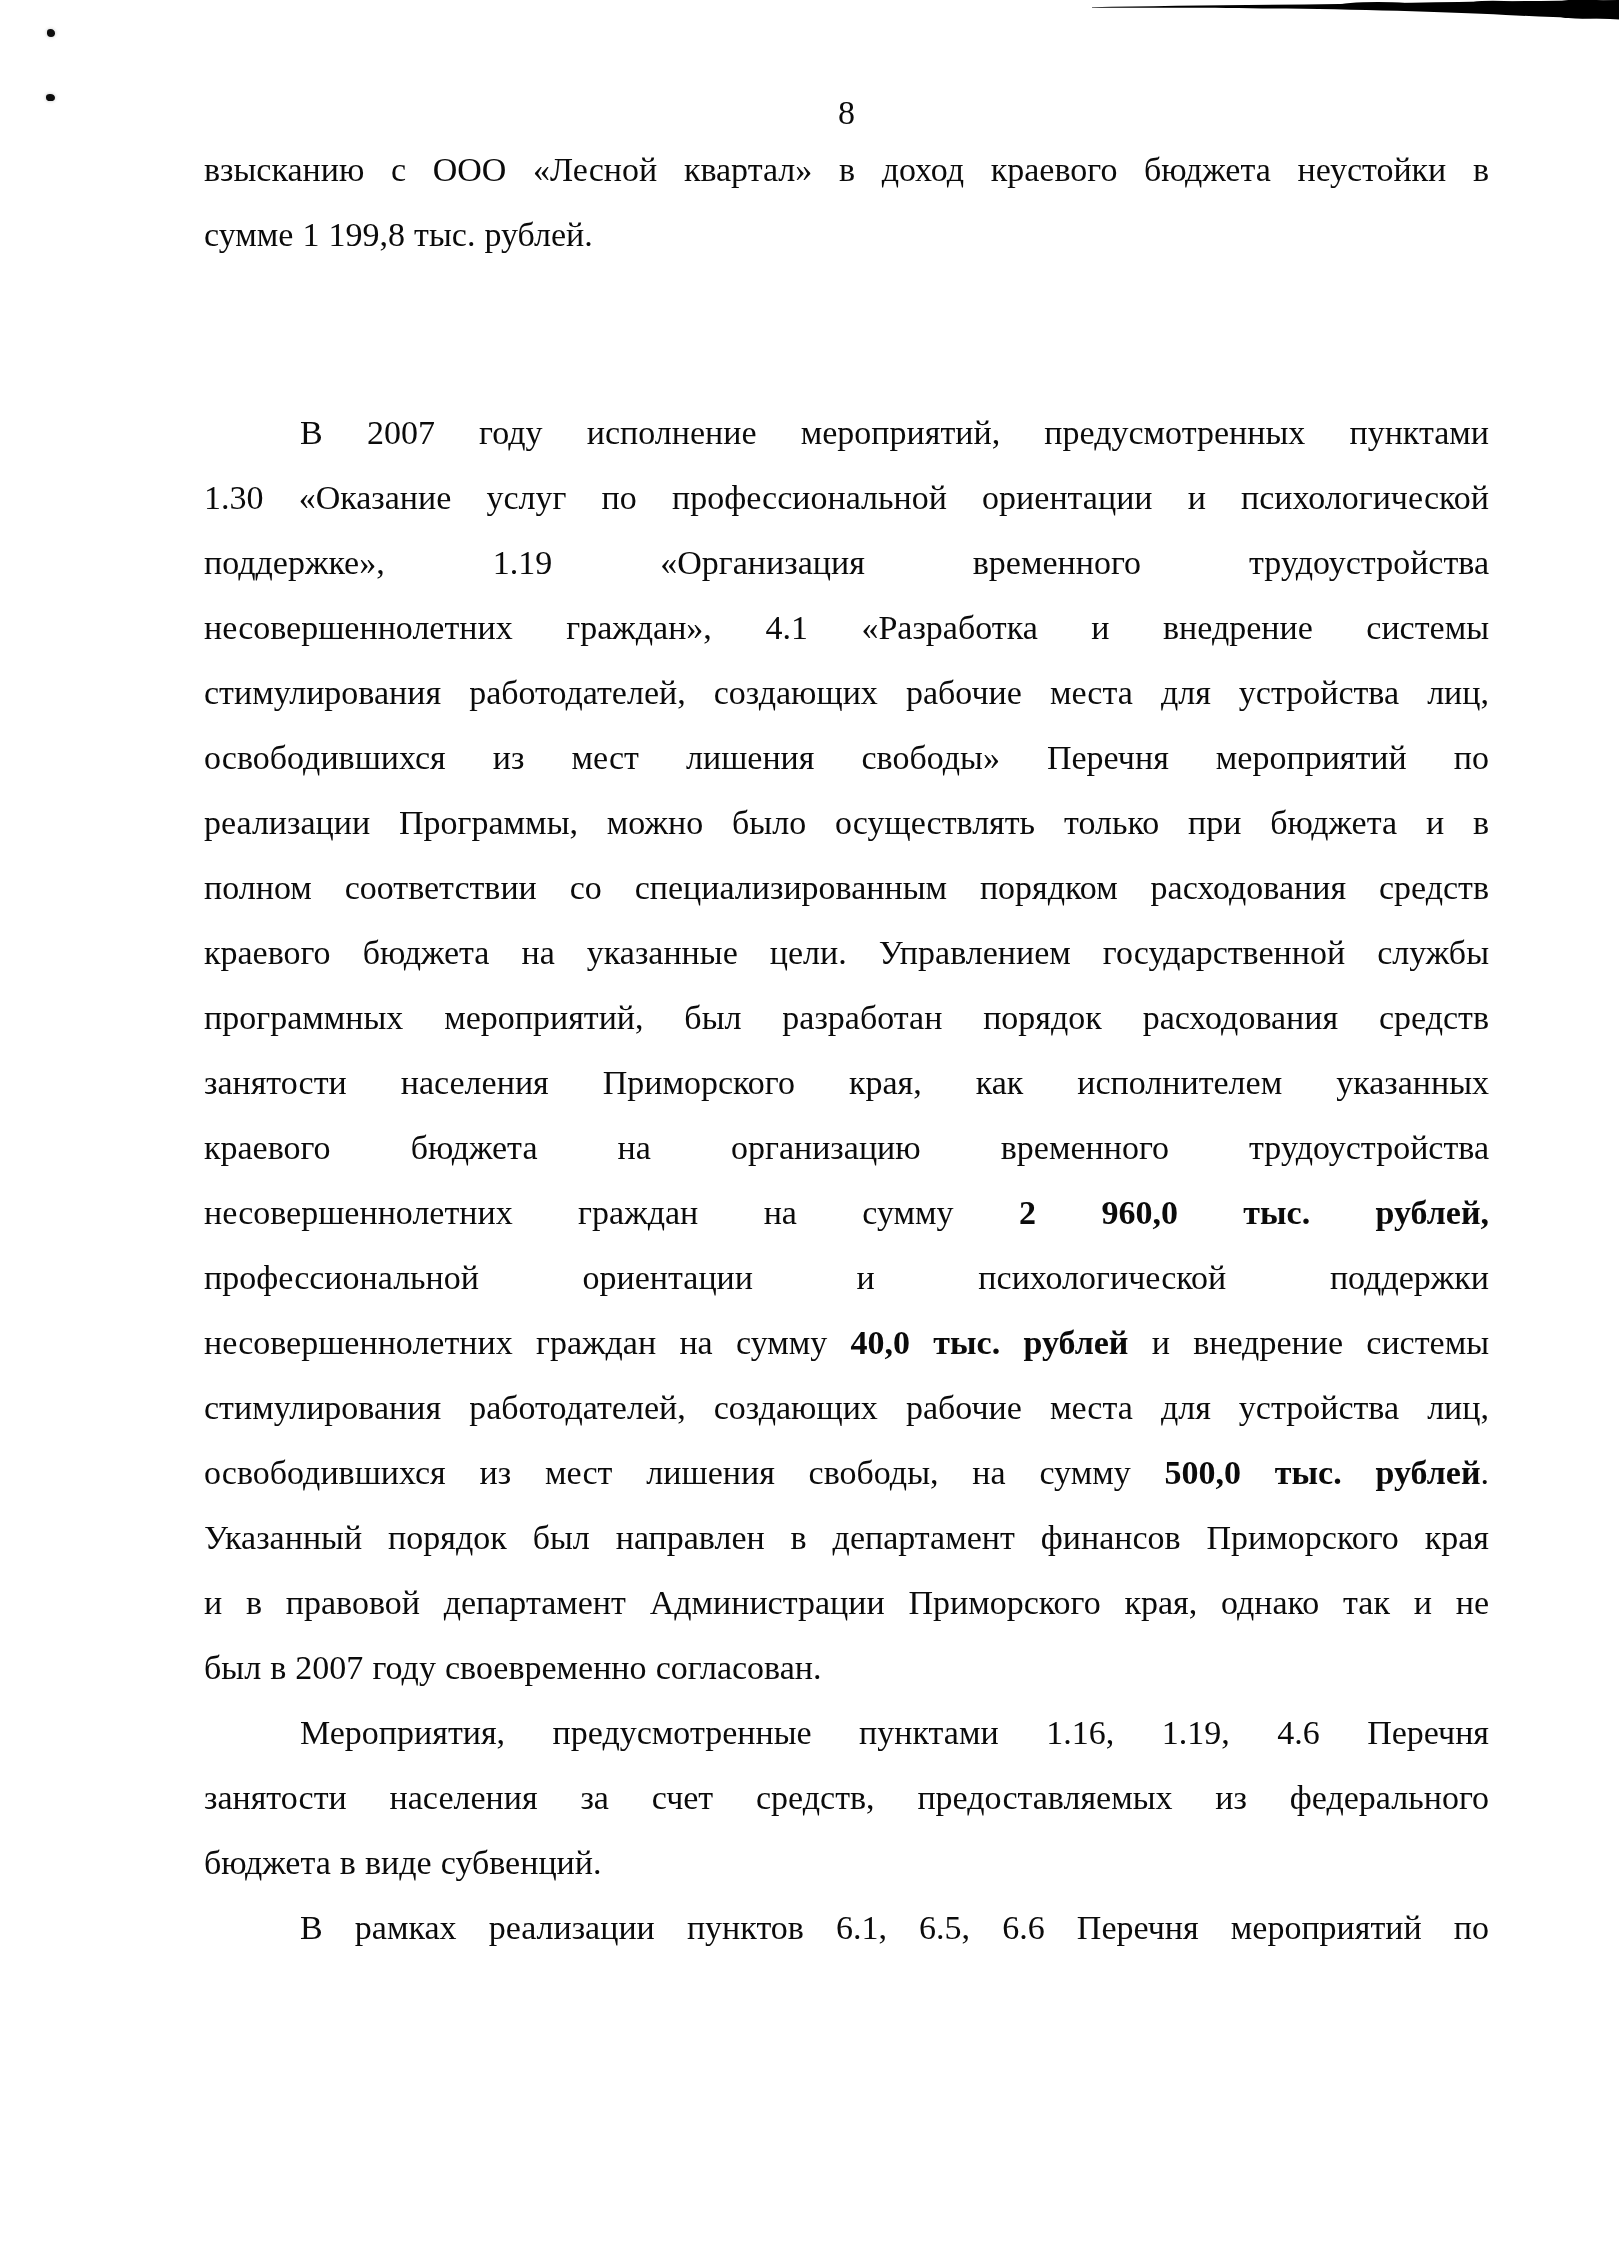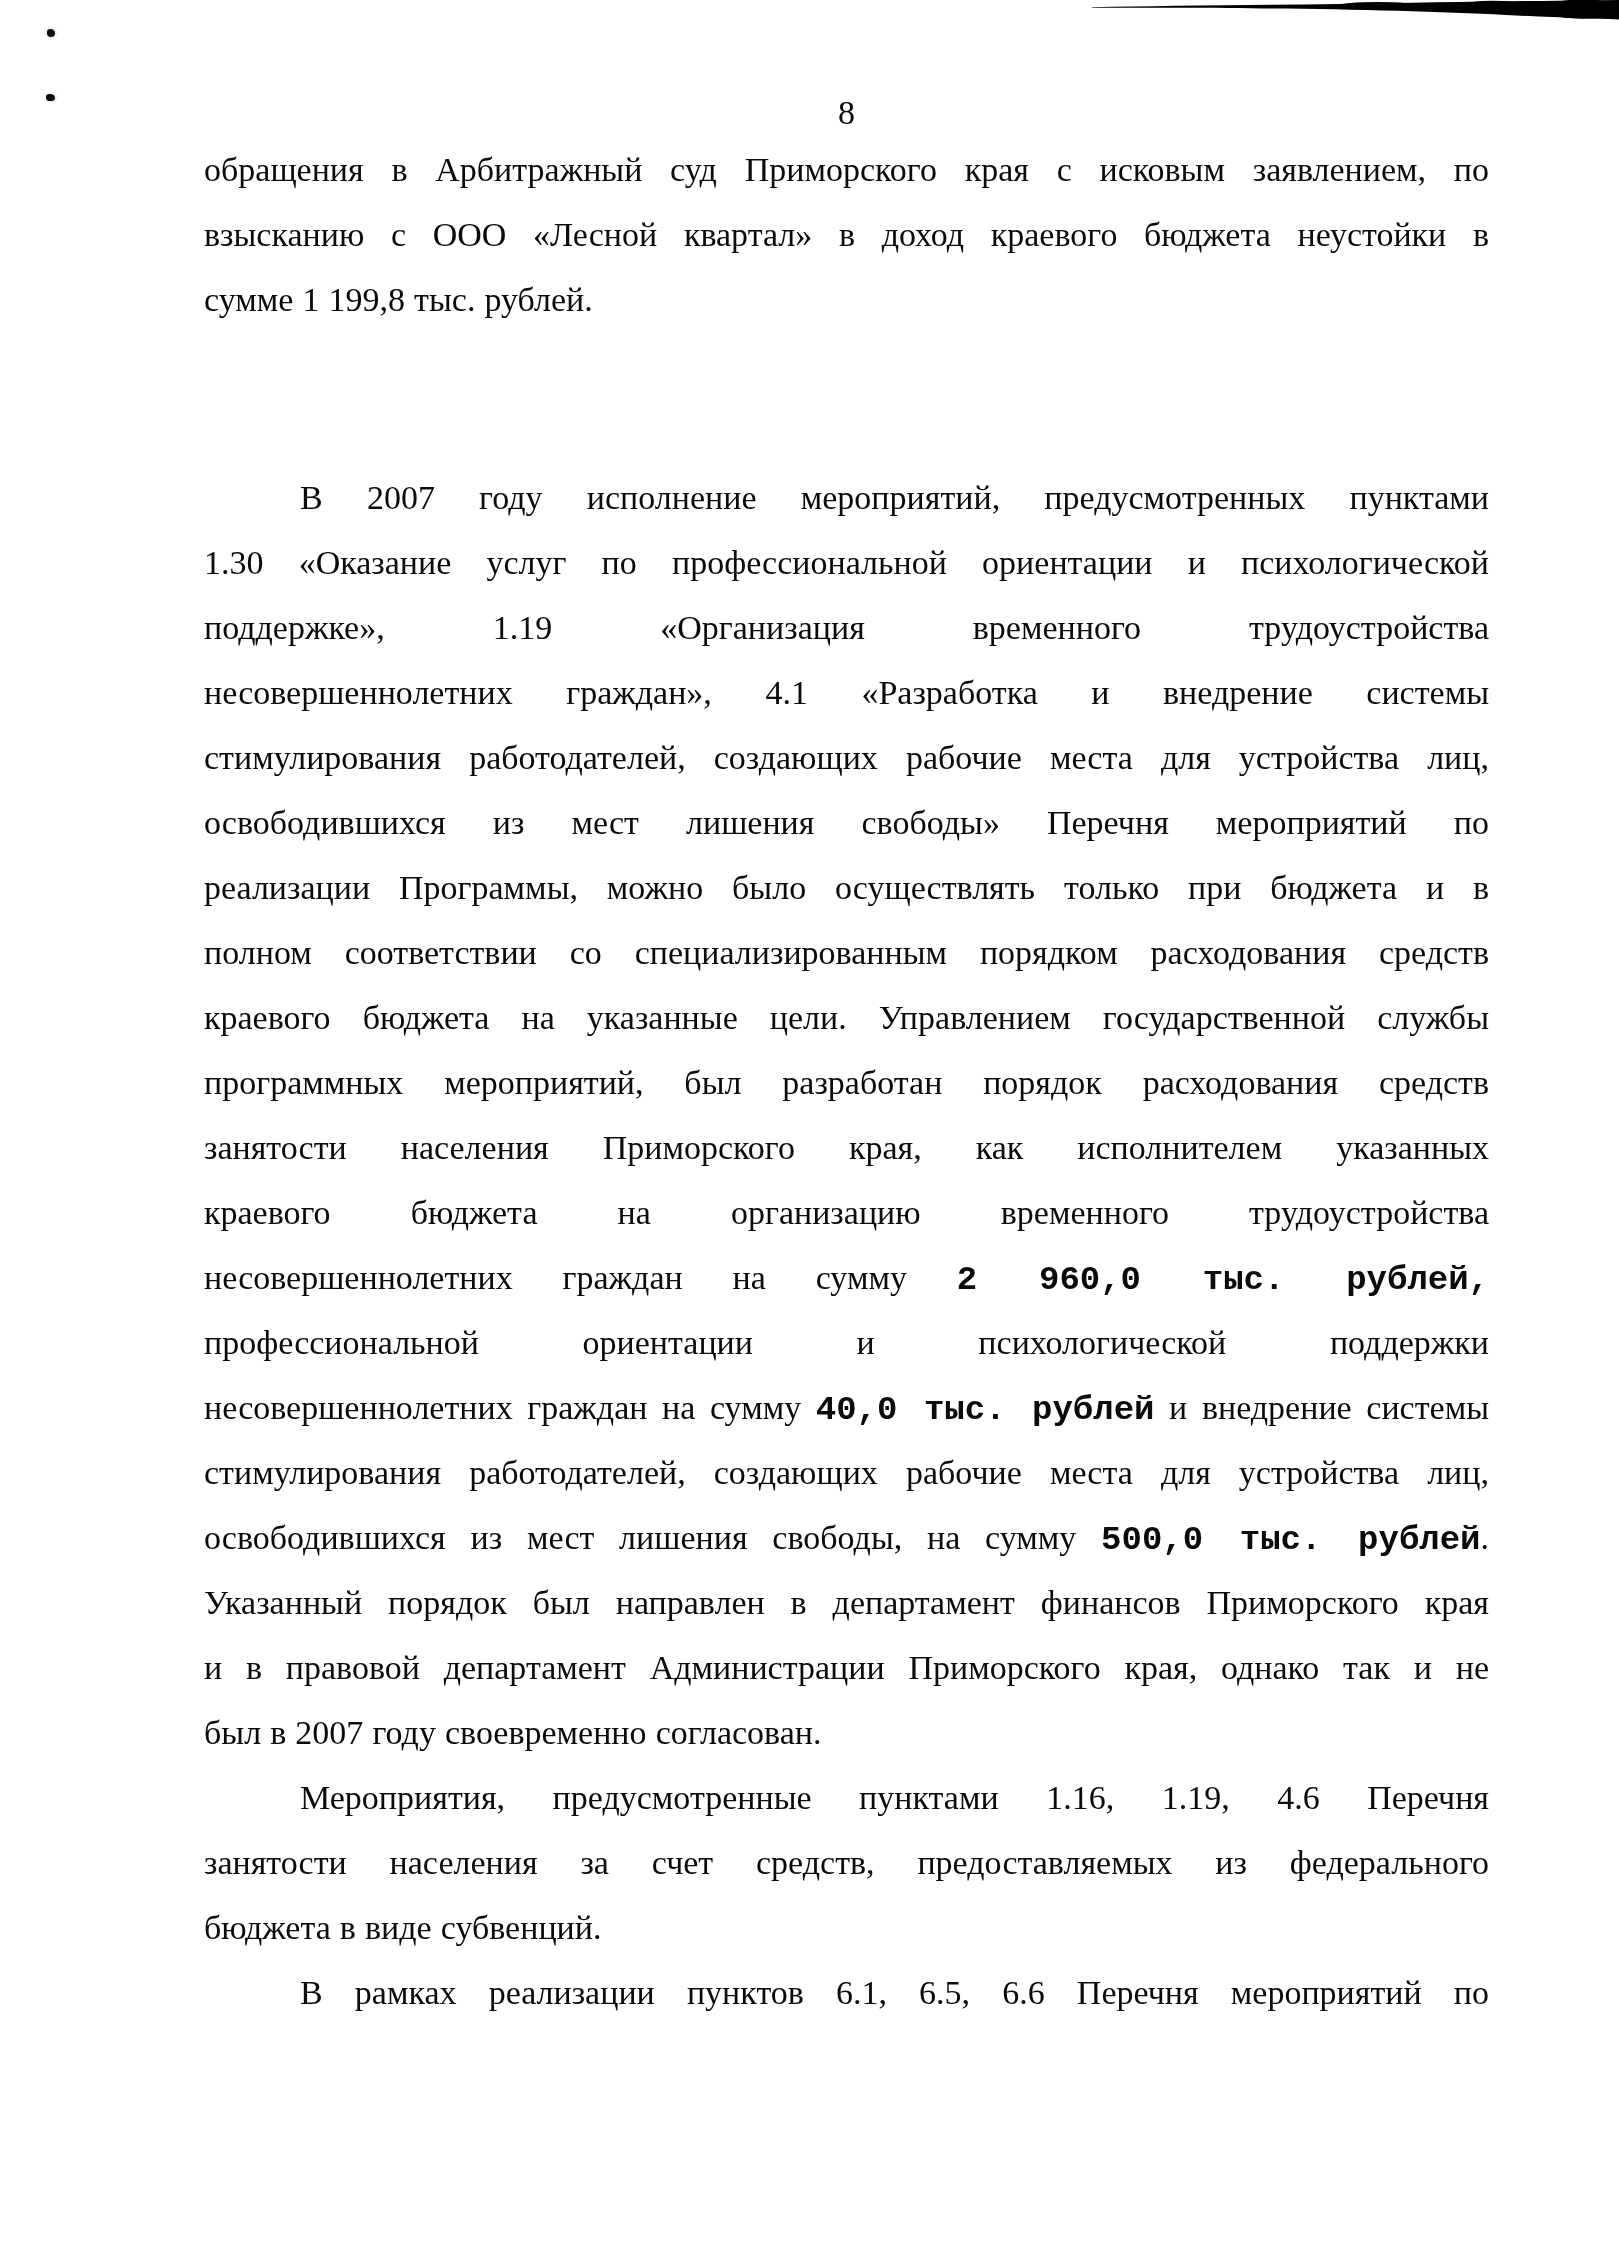"обращения в Арбитражный суд Приморского" div.line { html: <div><span>обращения в Арбитражный суд Приморского края с исковым заявлением, по</span></div> -> none }
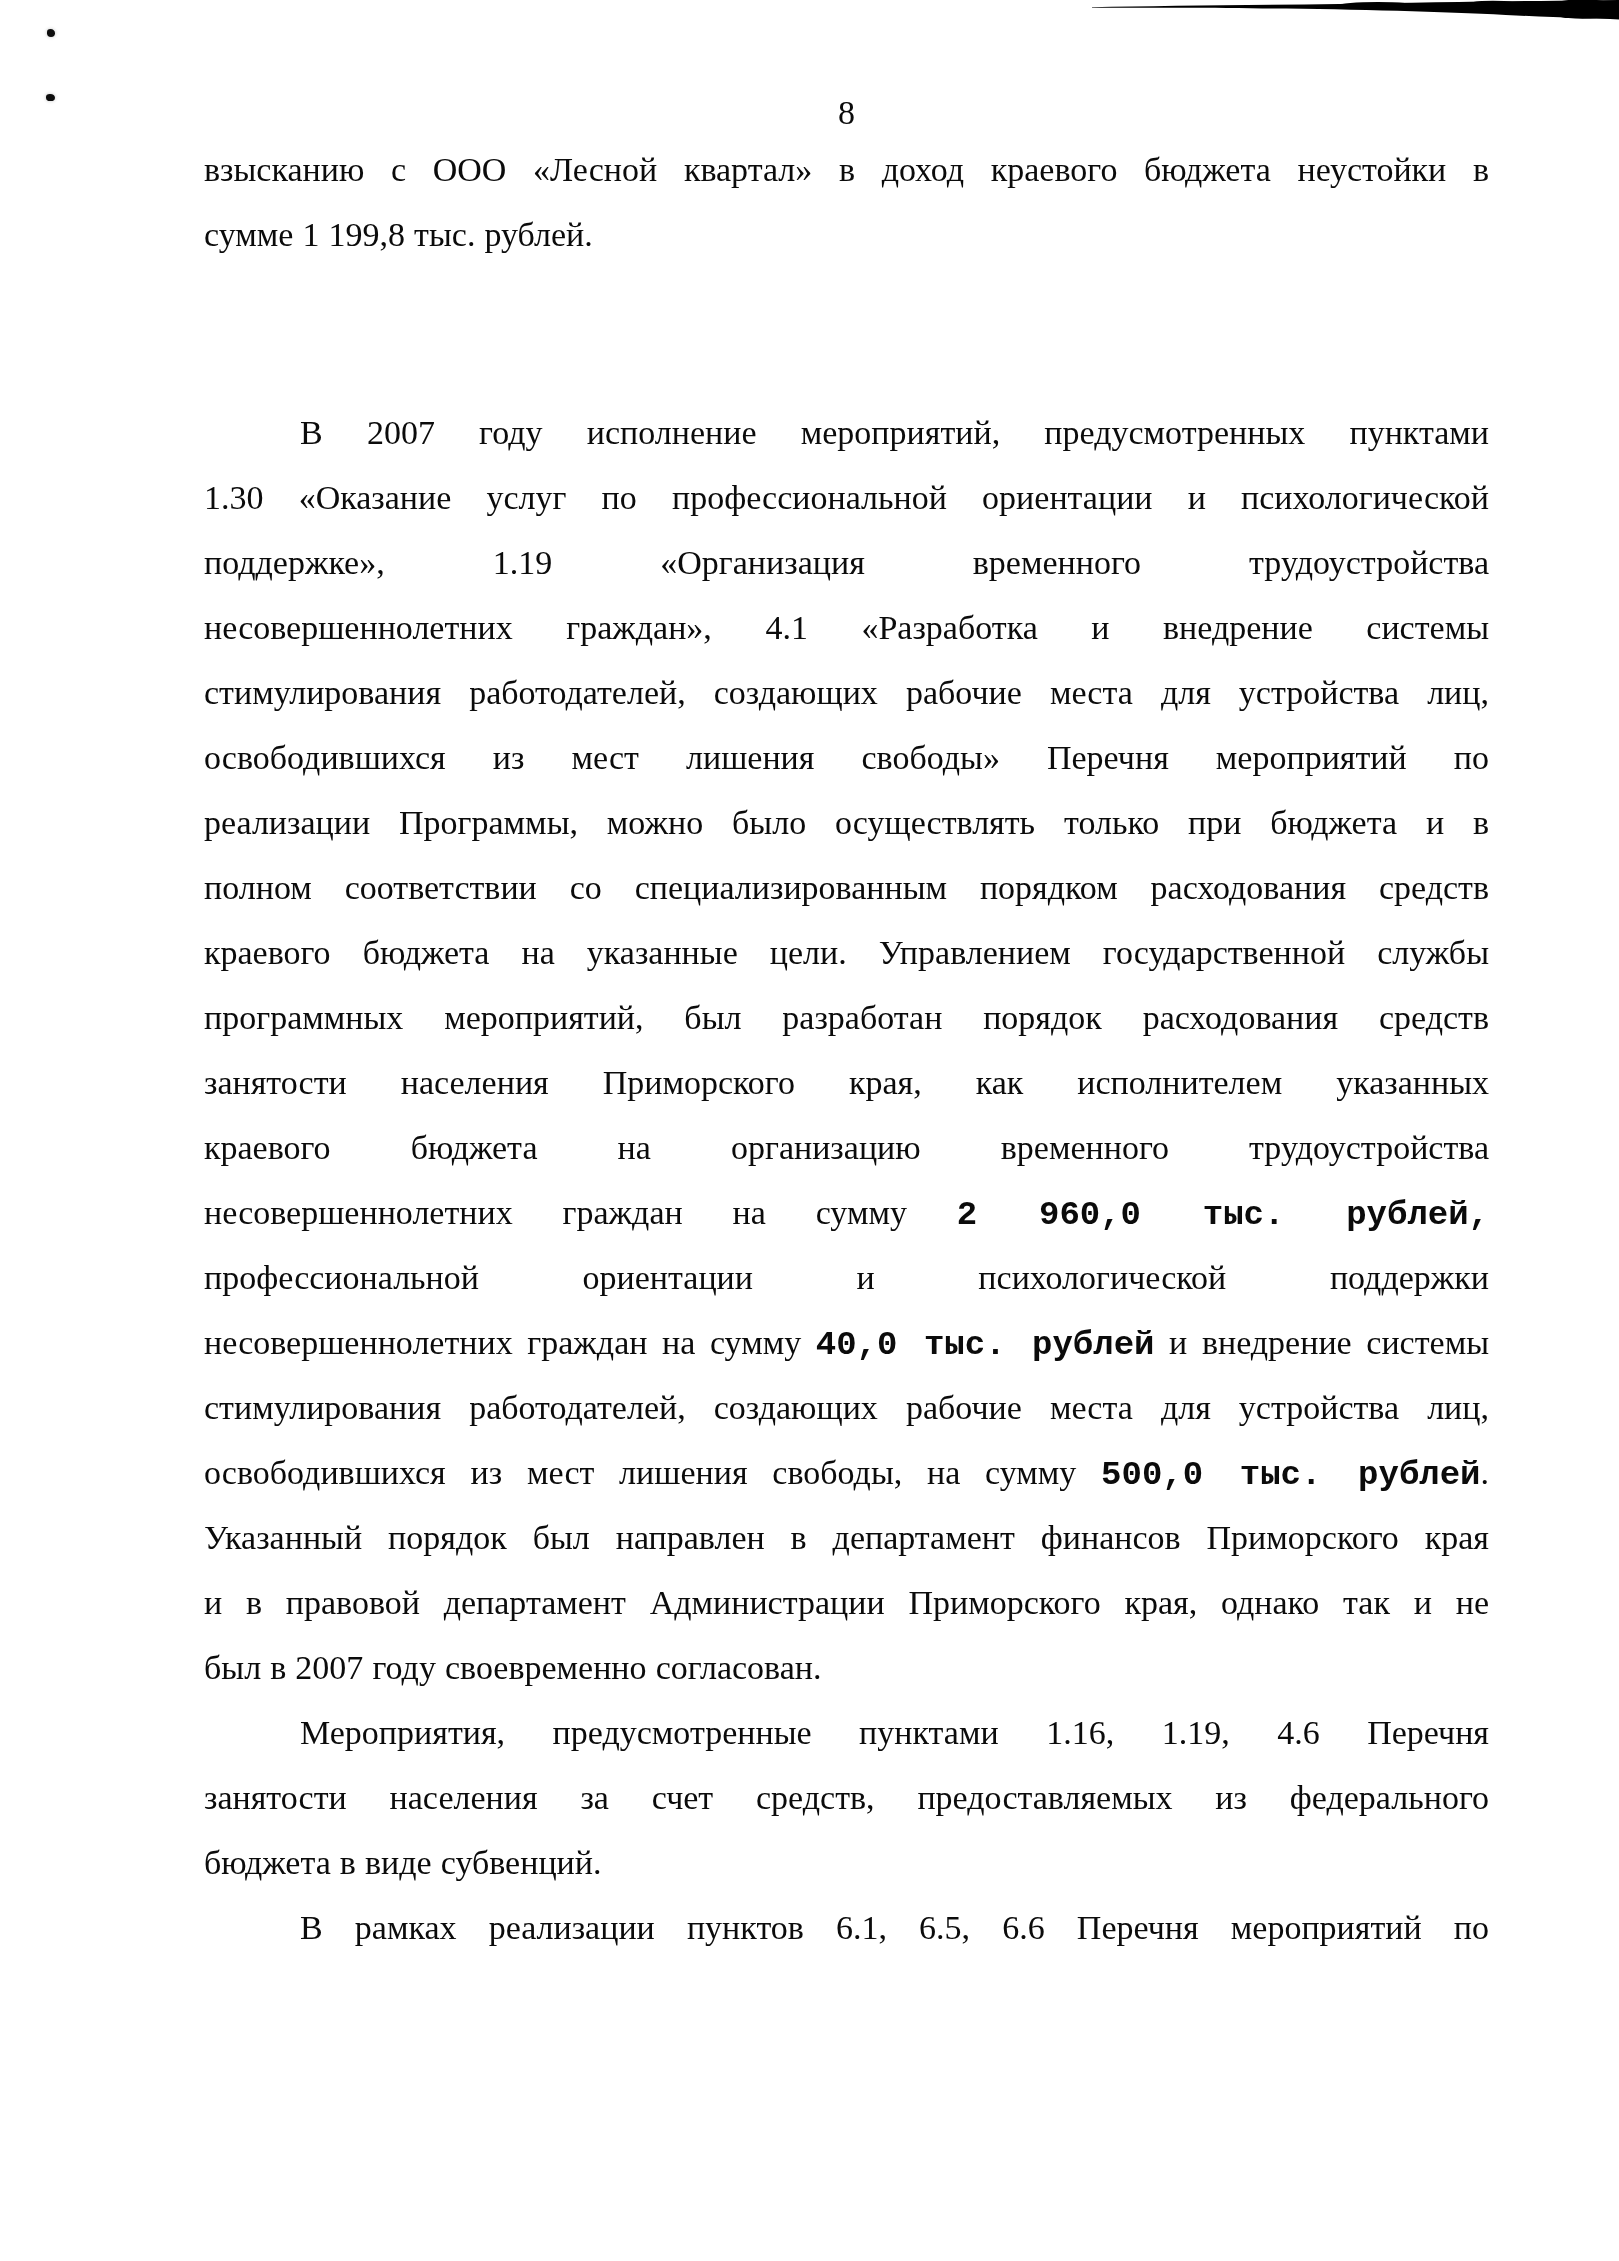"2 960,0 тыс. рублей," .bold { font-family: Liberation Mono, monospace -> none }
